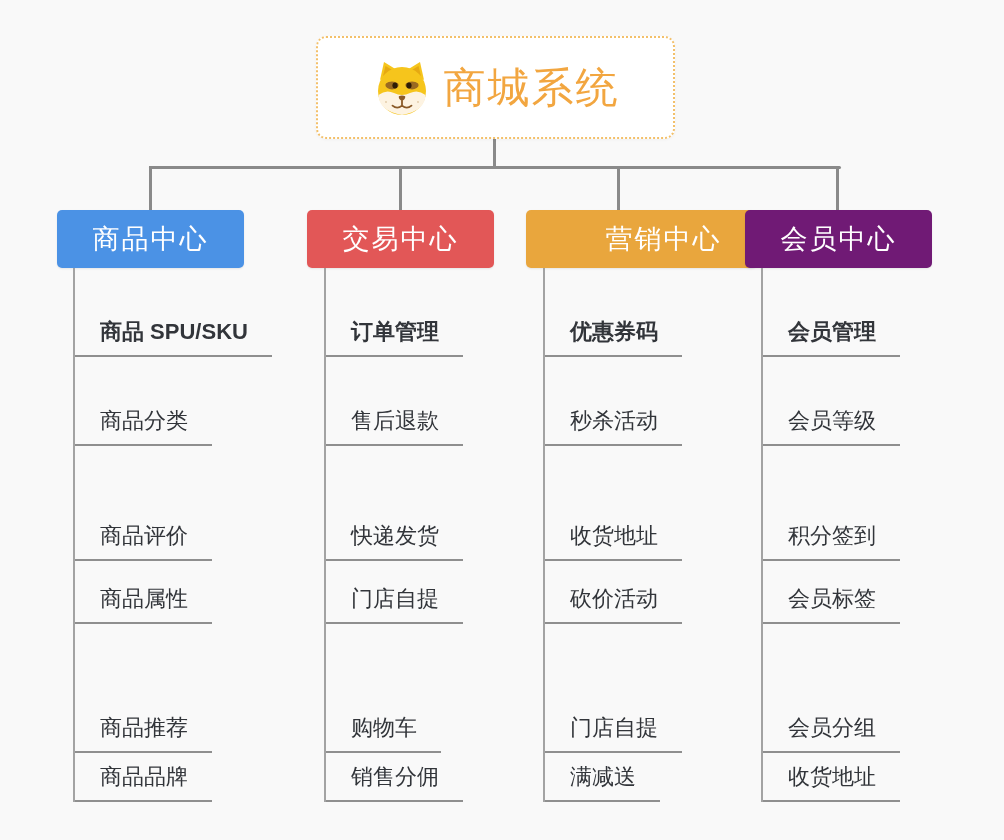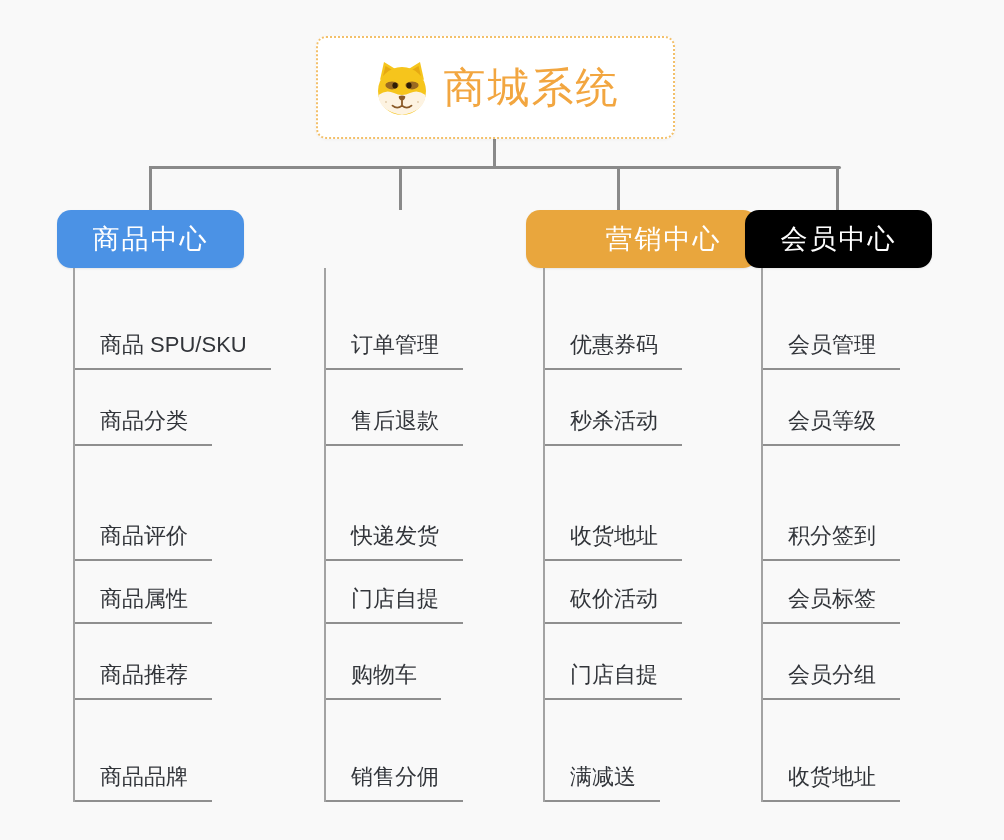"商品中心" .branch-box { border-radius: 14px -> 5px }
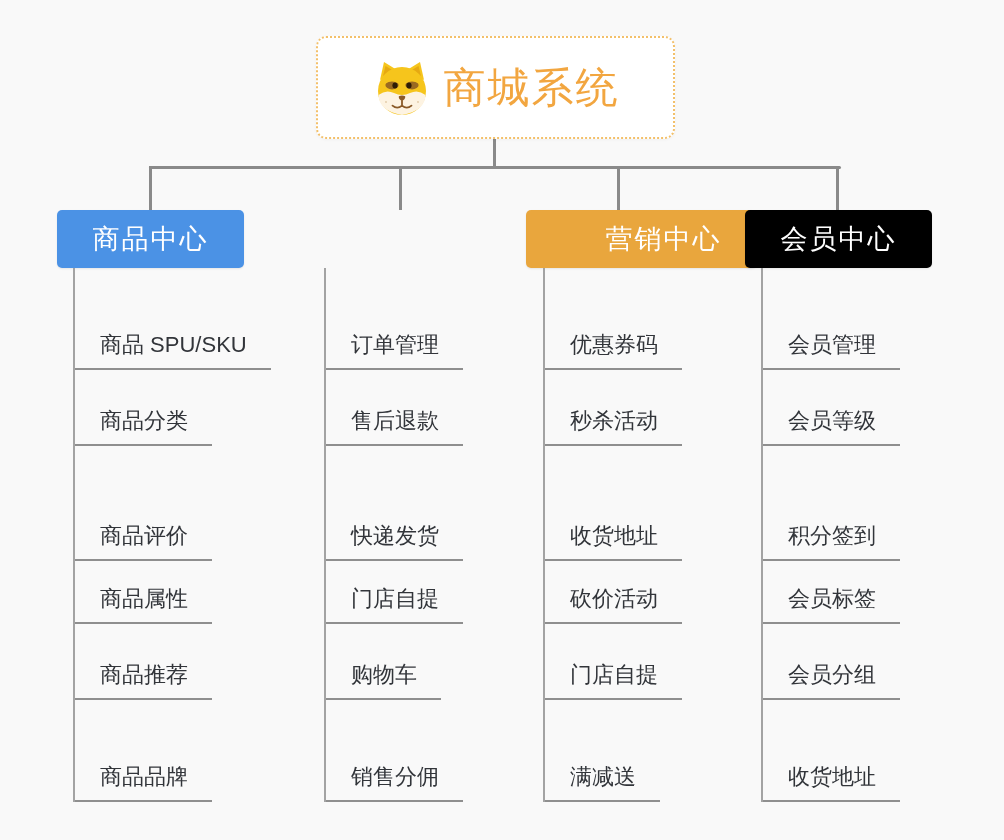"交易中心" div.branch-box { html: none -> <div>交易中心</div> }
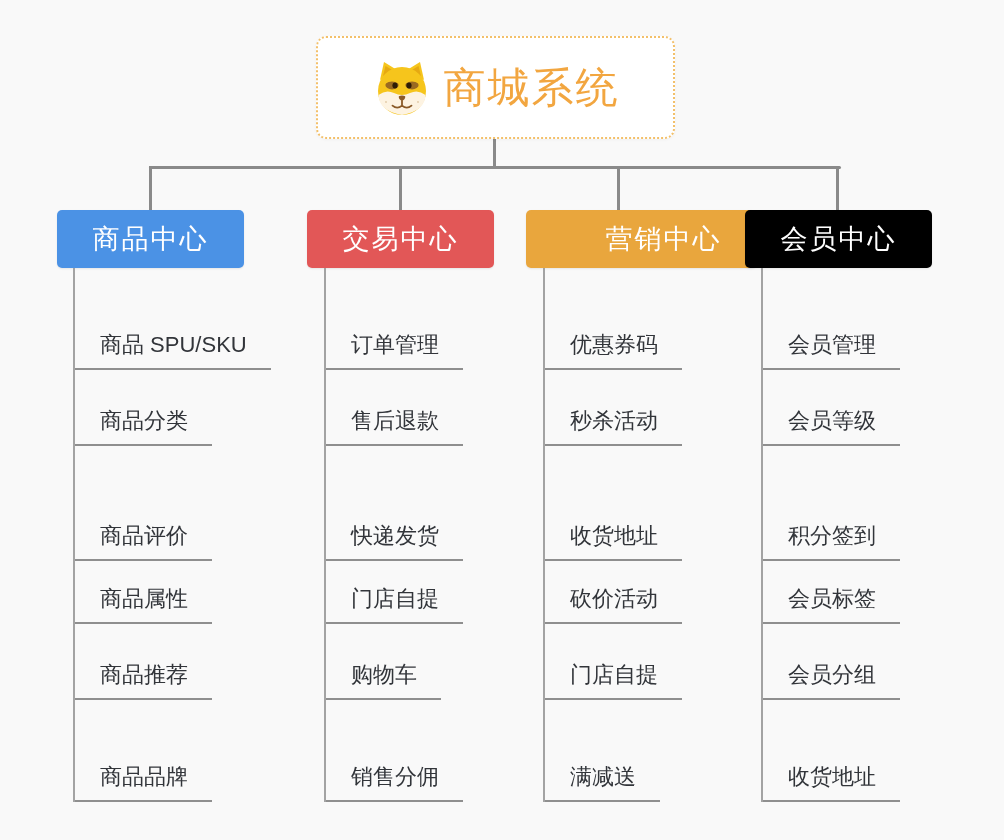"会员中心" div.branch-box { background-color: #000000 -> #701a75 }
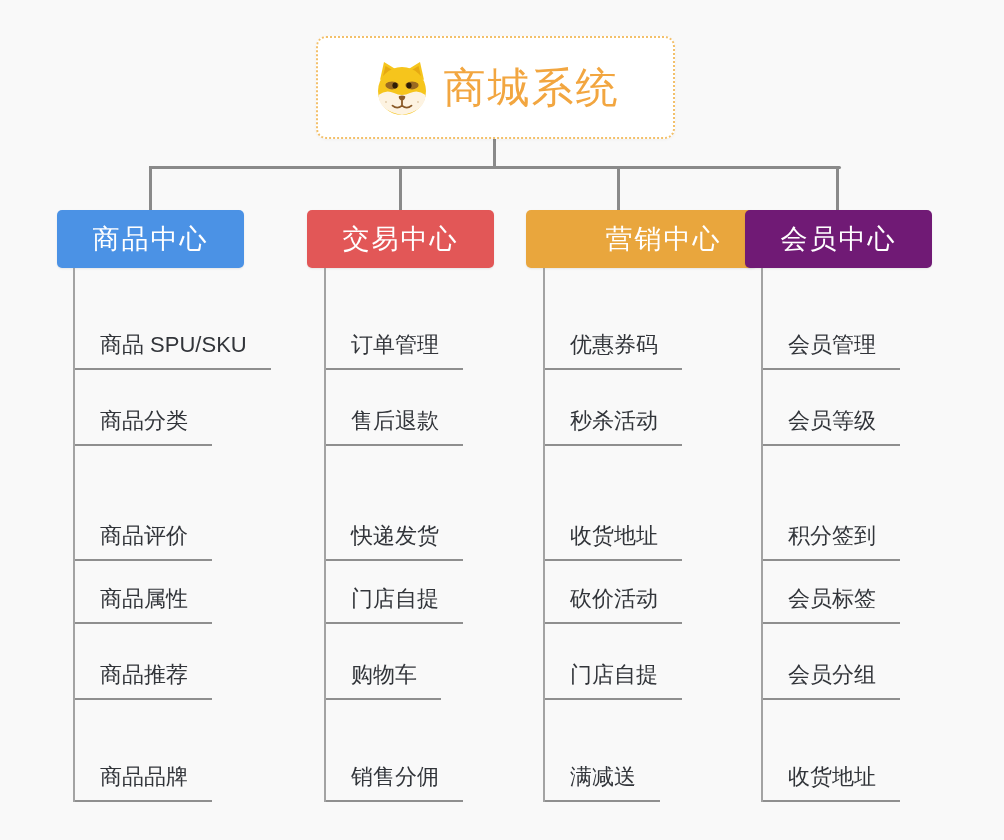"商品 SPU/SKU" .child:nth-child(1) { font-weight: none -> bold; top: 332px -> 319px }
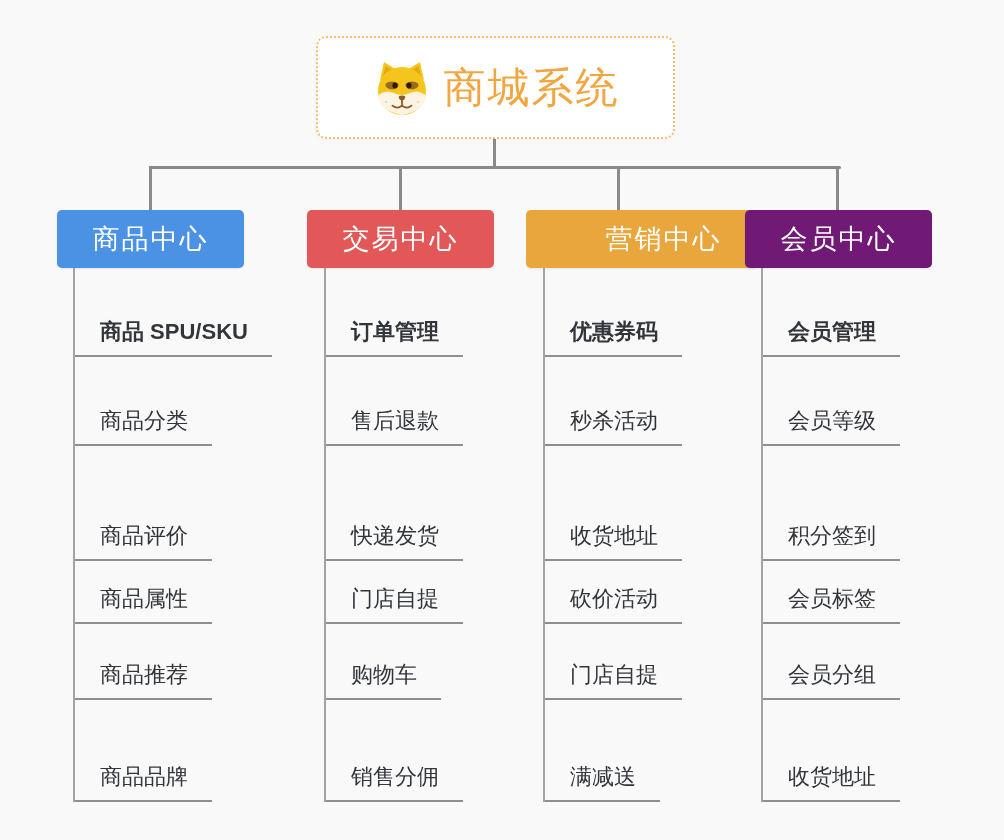"商品推荐" .child:nth-child(5) { top: 662px -> 715px }
